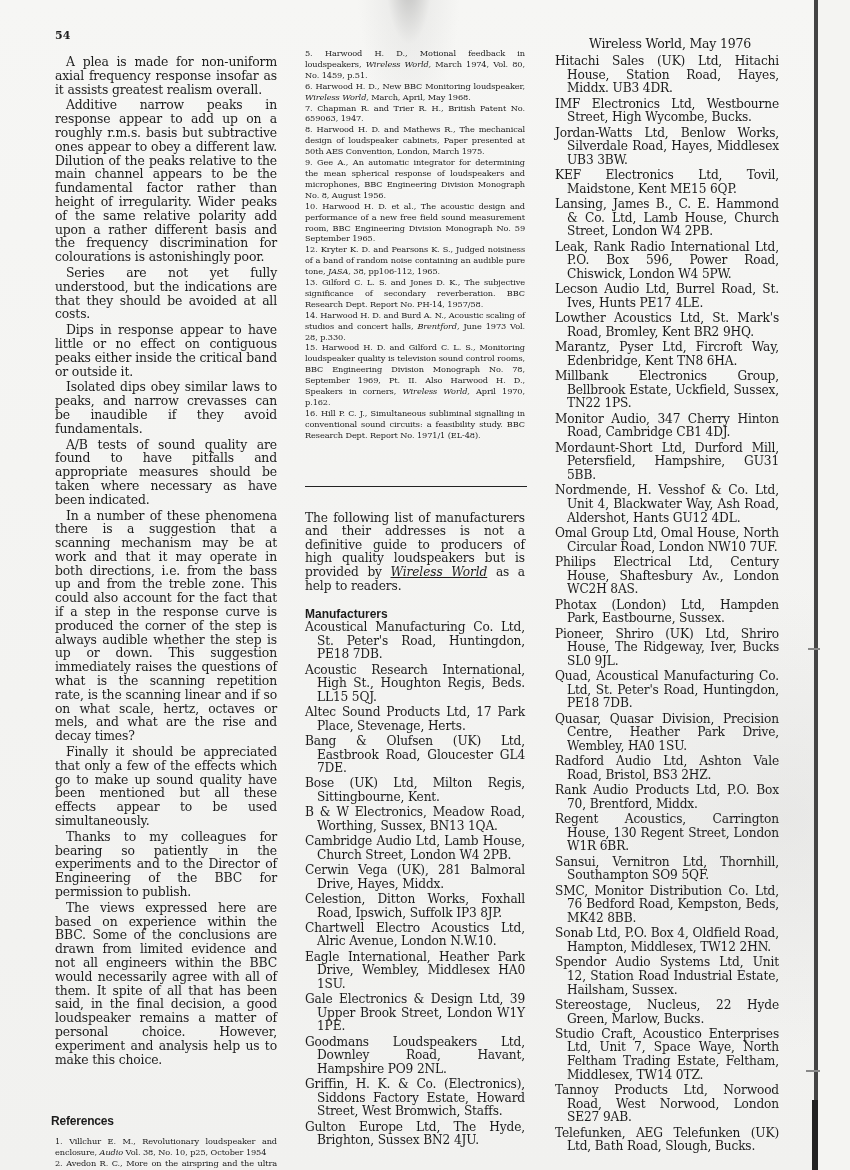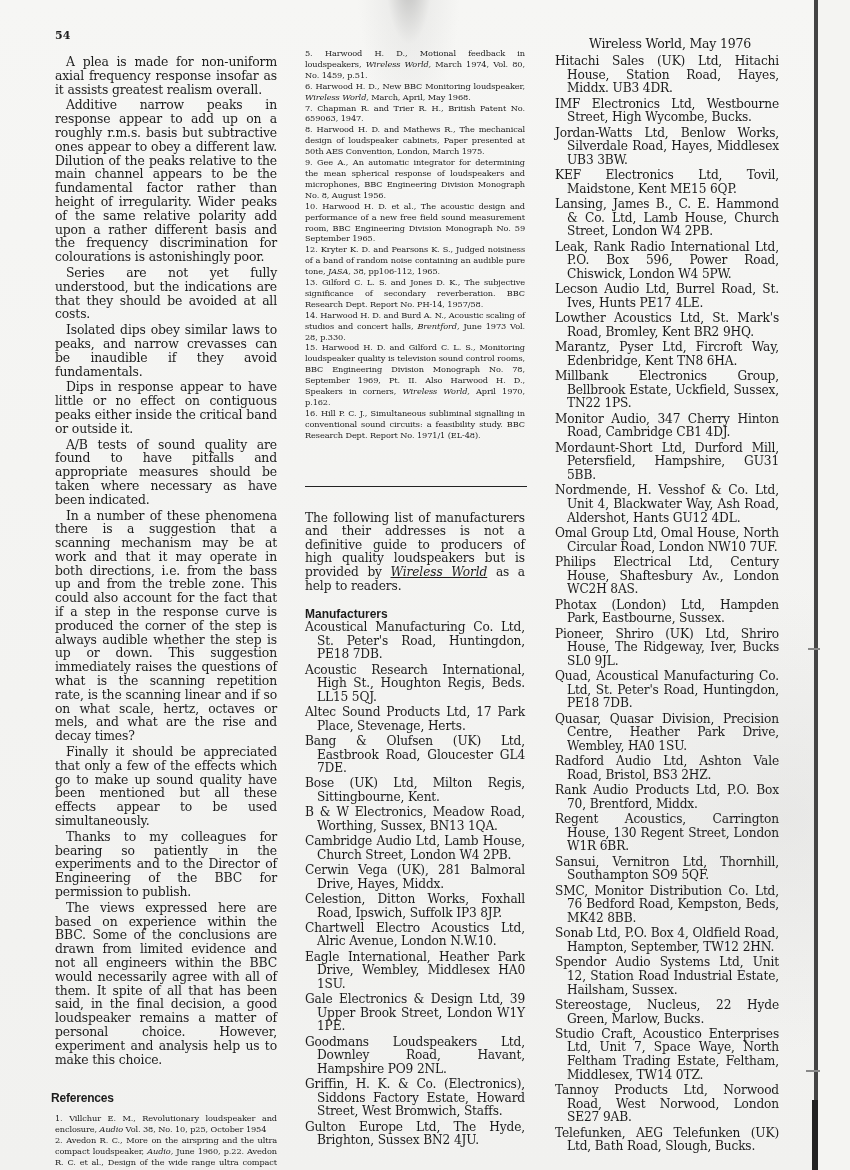"Isolated dips obey similar laws" p { order: before "Dips in response appear to" -> after "Dips in response appear to" }
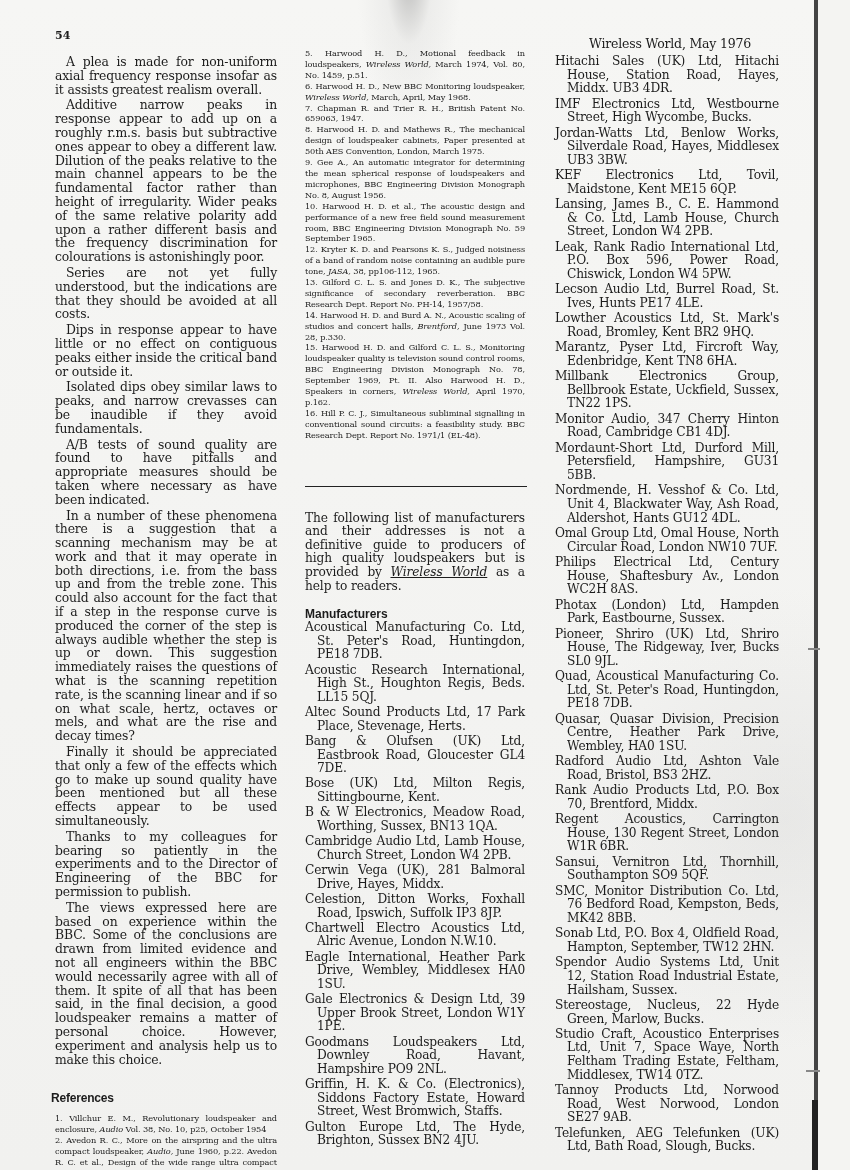"Sonab Ltd, P.O. Box 4," p.mfr { text: September -> Middlesex }
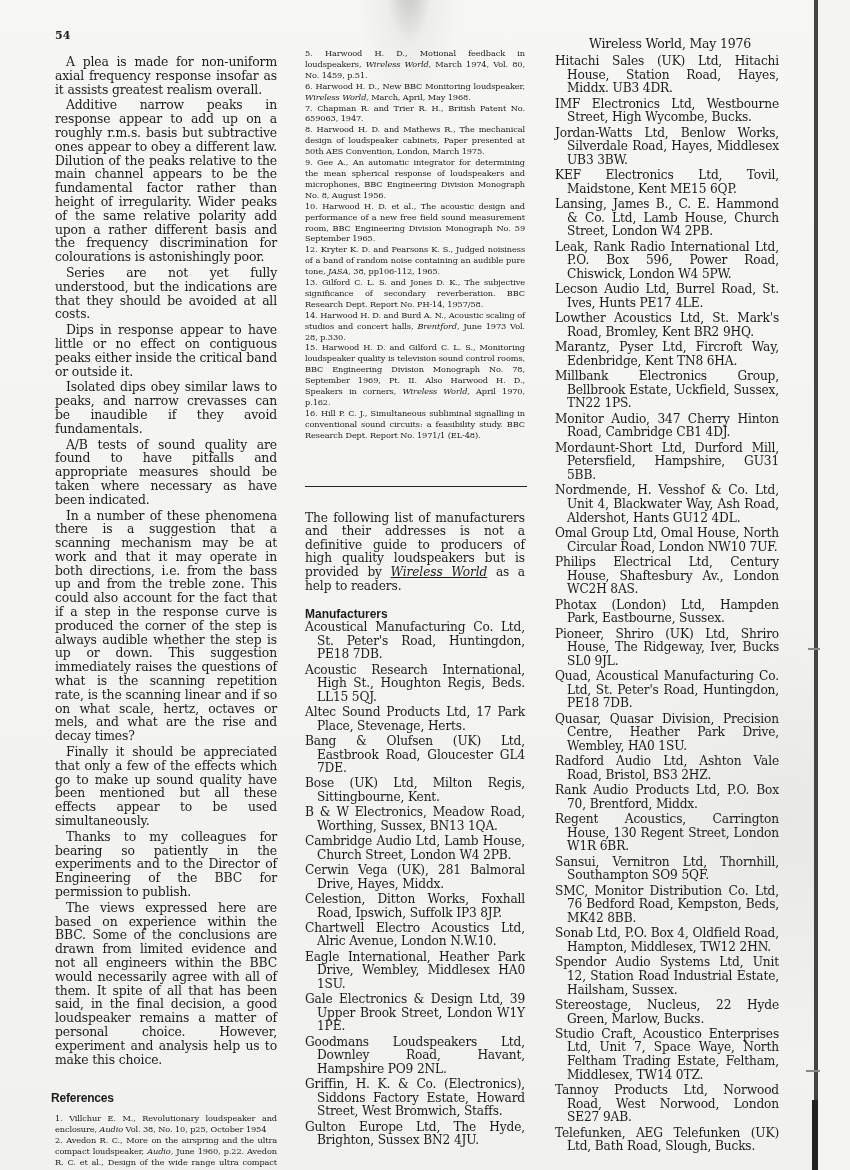"References" .refs-head { margin: 25px 0 8px -4px -> 48px 0 8px -4px }
